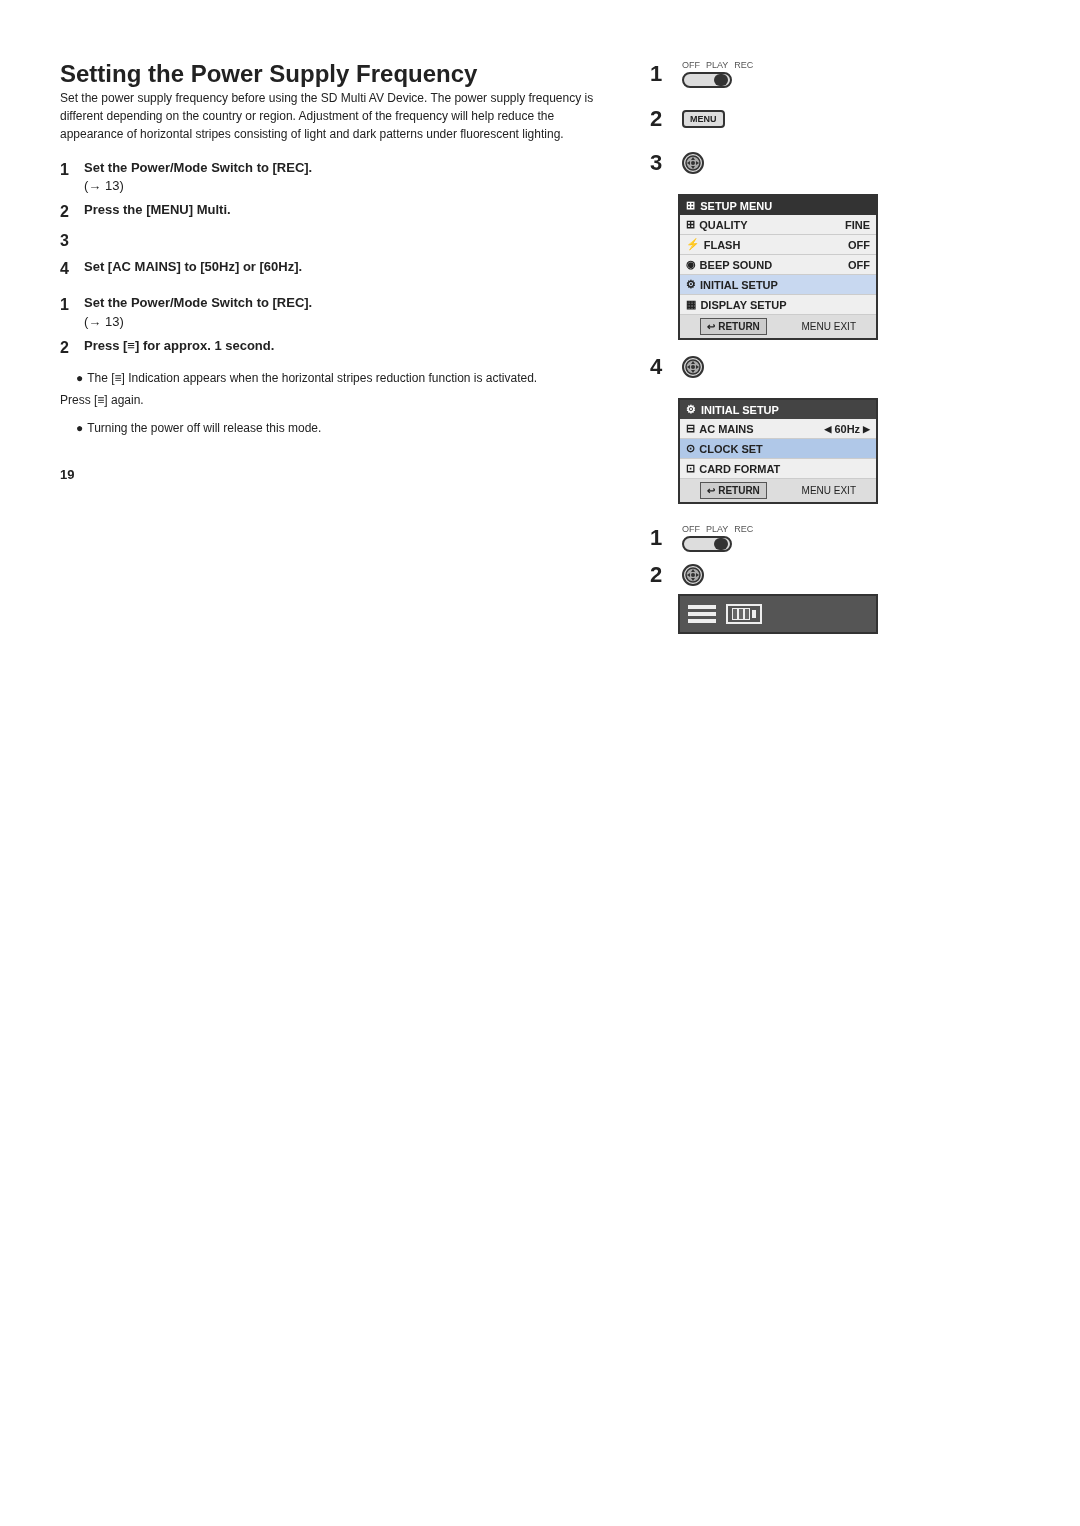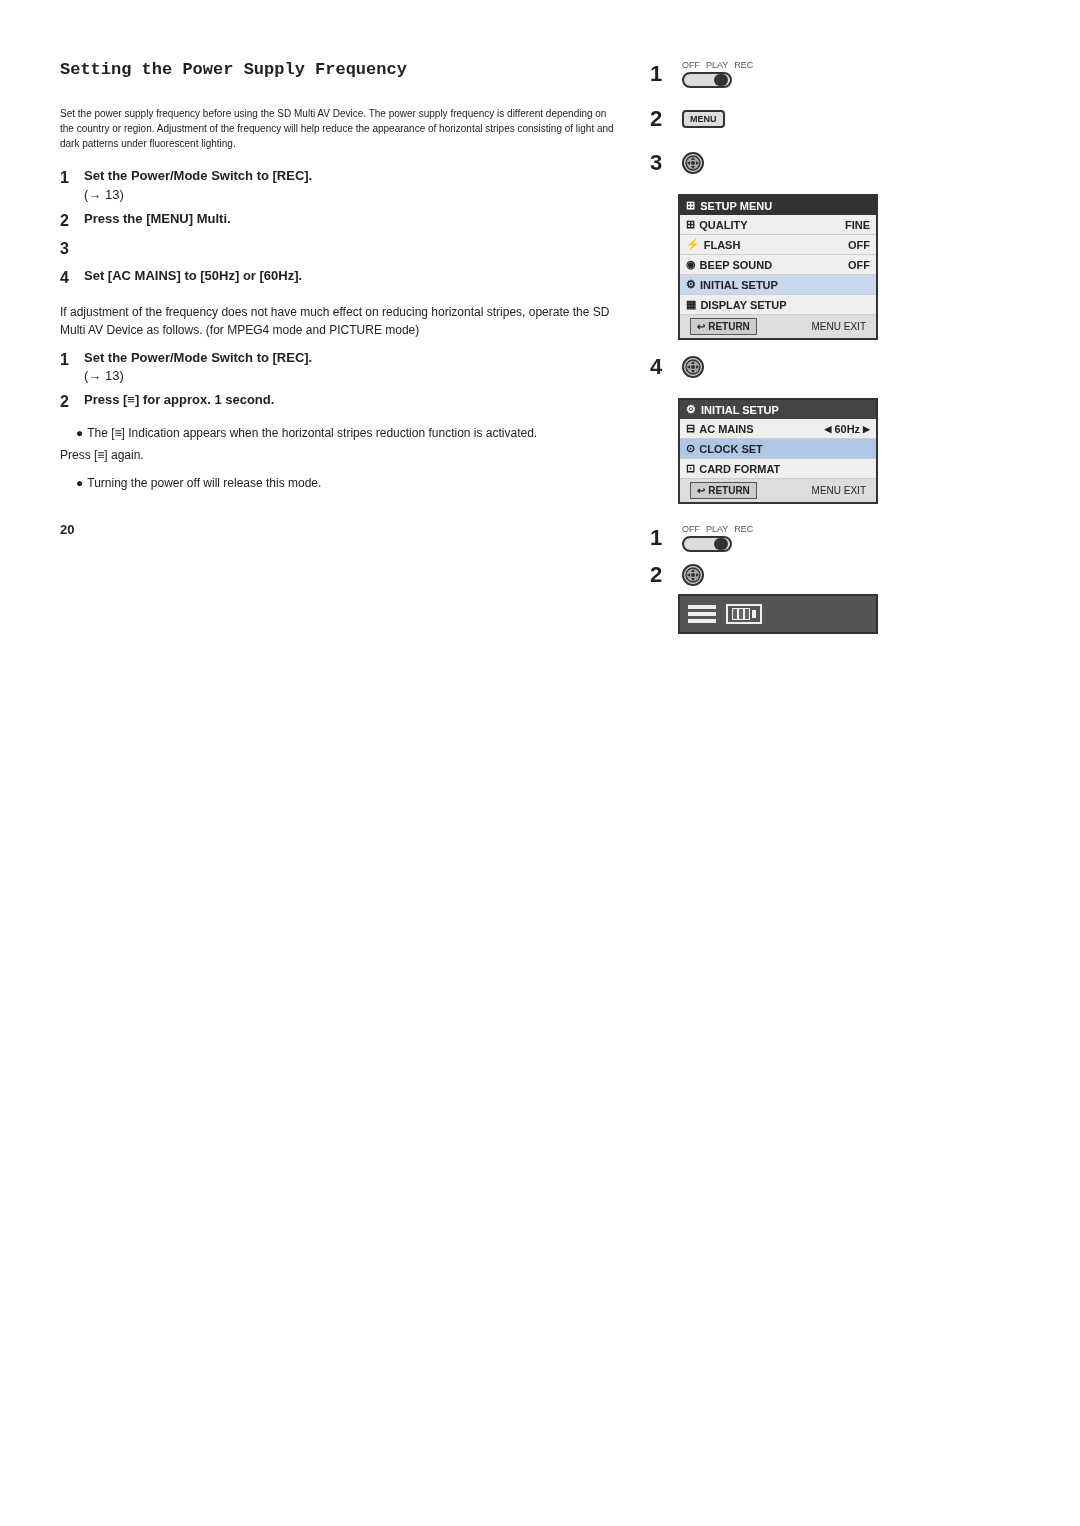"Setting the Power Supply Frequency" h1 { font-family: Liberation Mono, monospace -> Liberation Sans, sans-serif; font-size: 17px -> 24px }
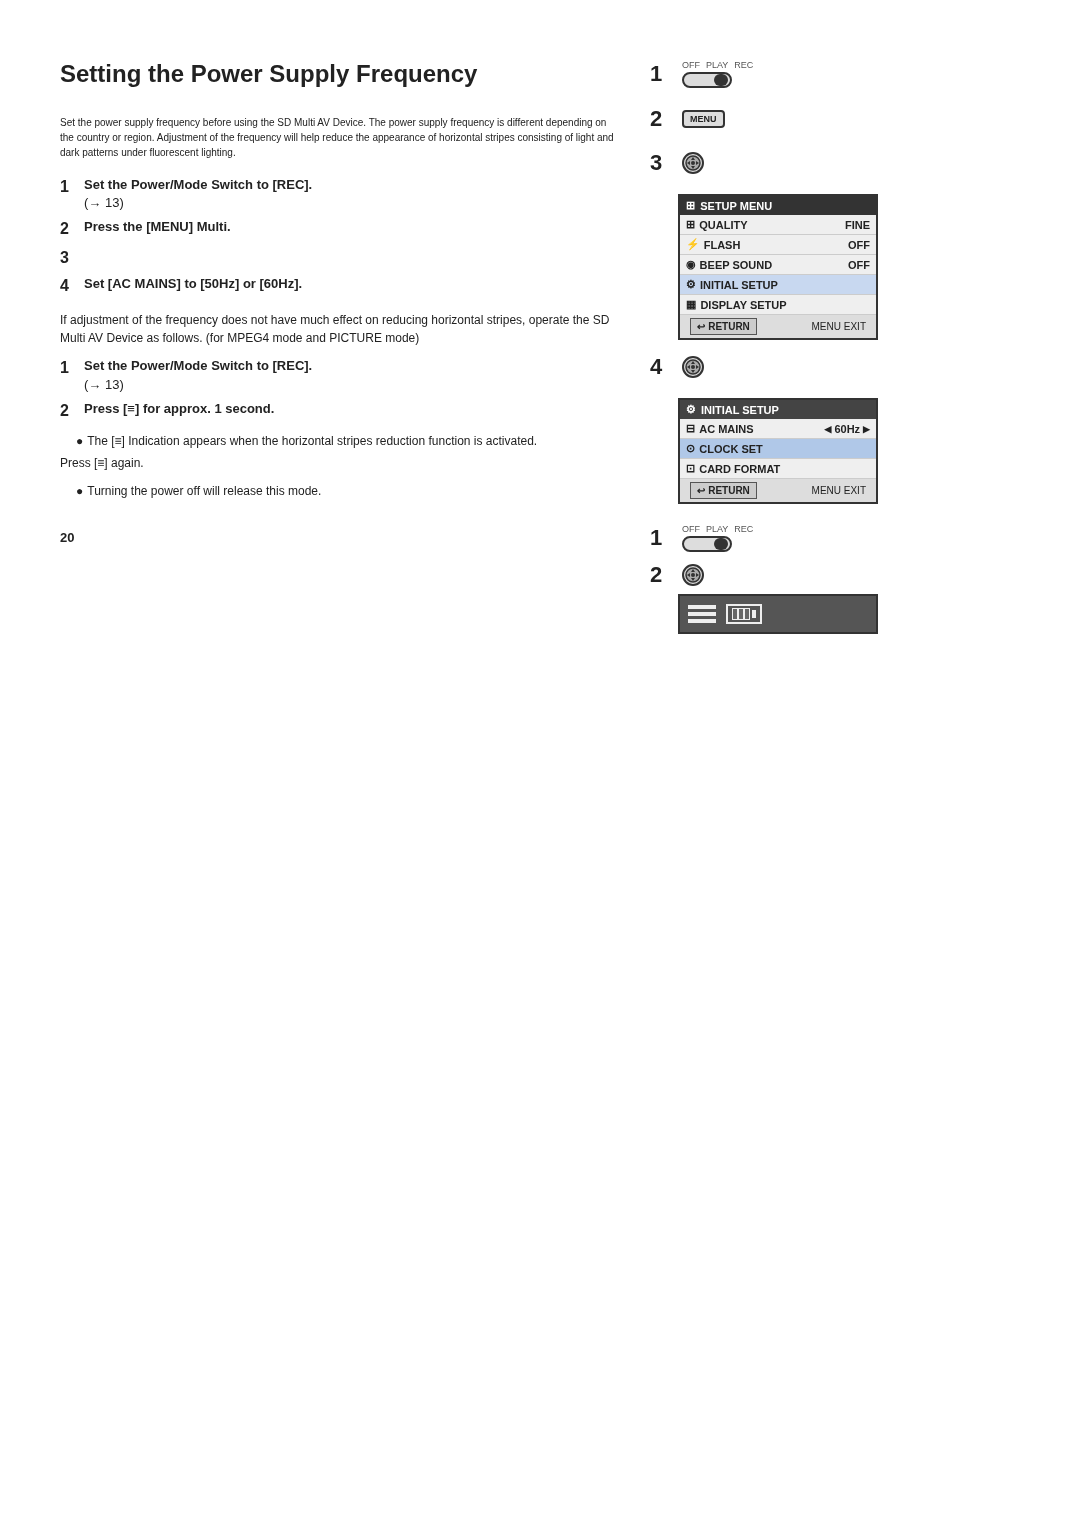"Set the power supply frequency" .intro-text { font-size: 10px -> 12px; margin-top: 26px -> none }
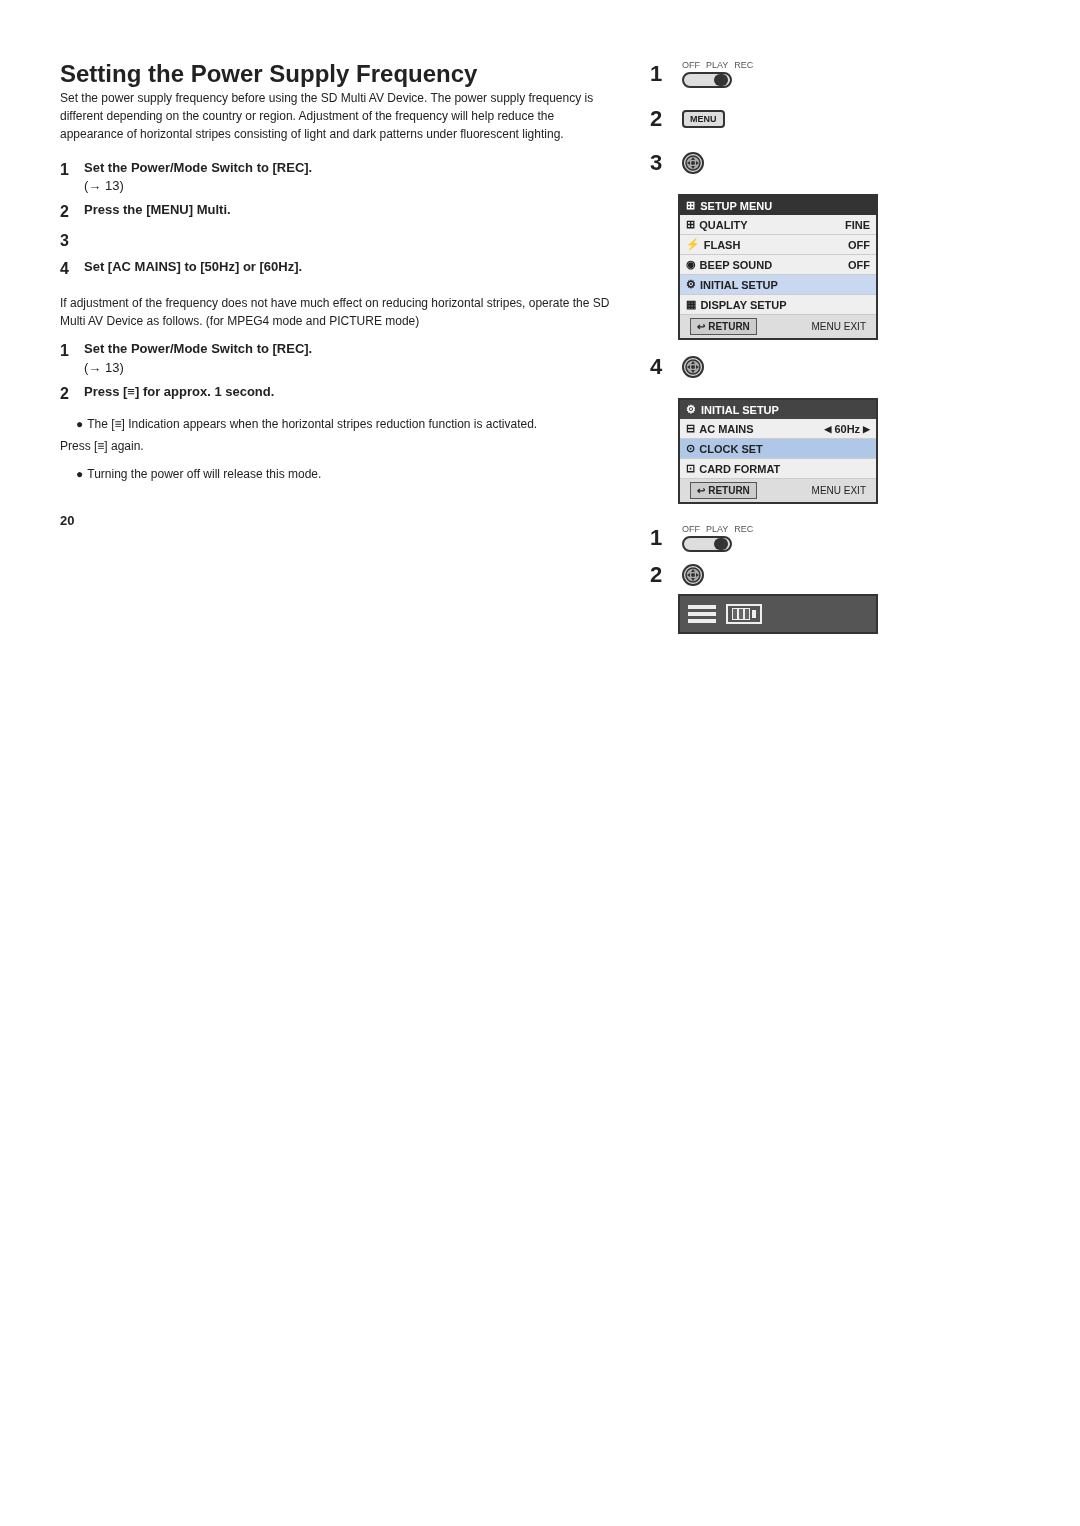"If adjustment of the frequency" p.body-text { html: <p>If adjustment of the frequency does not have much effect on reducing horizontal stripes, operate the SD Multi AV Device as follows. (for MPEG4 mode and PICTURE mode)</p> -> none }
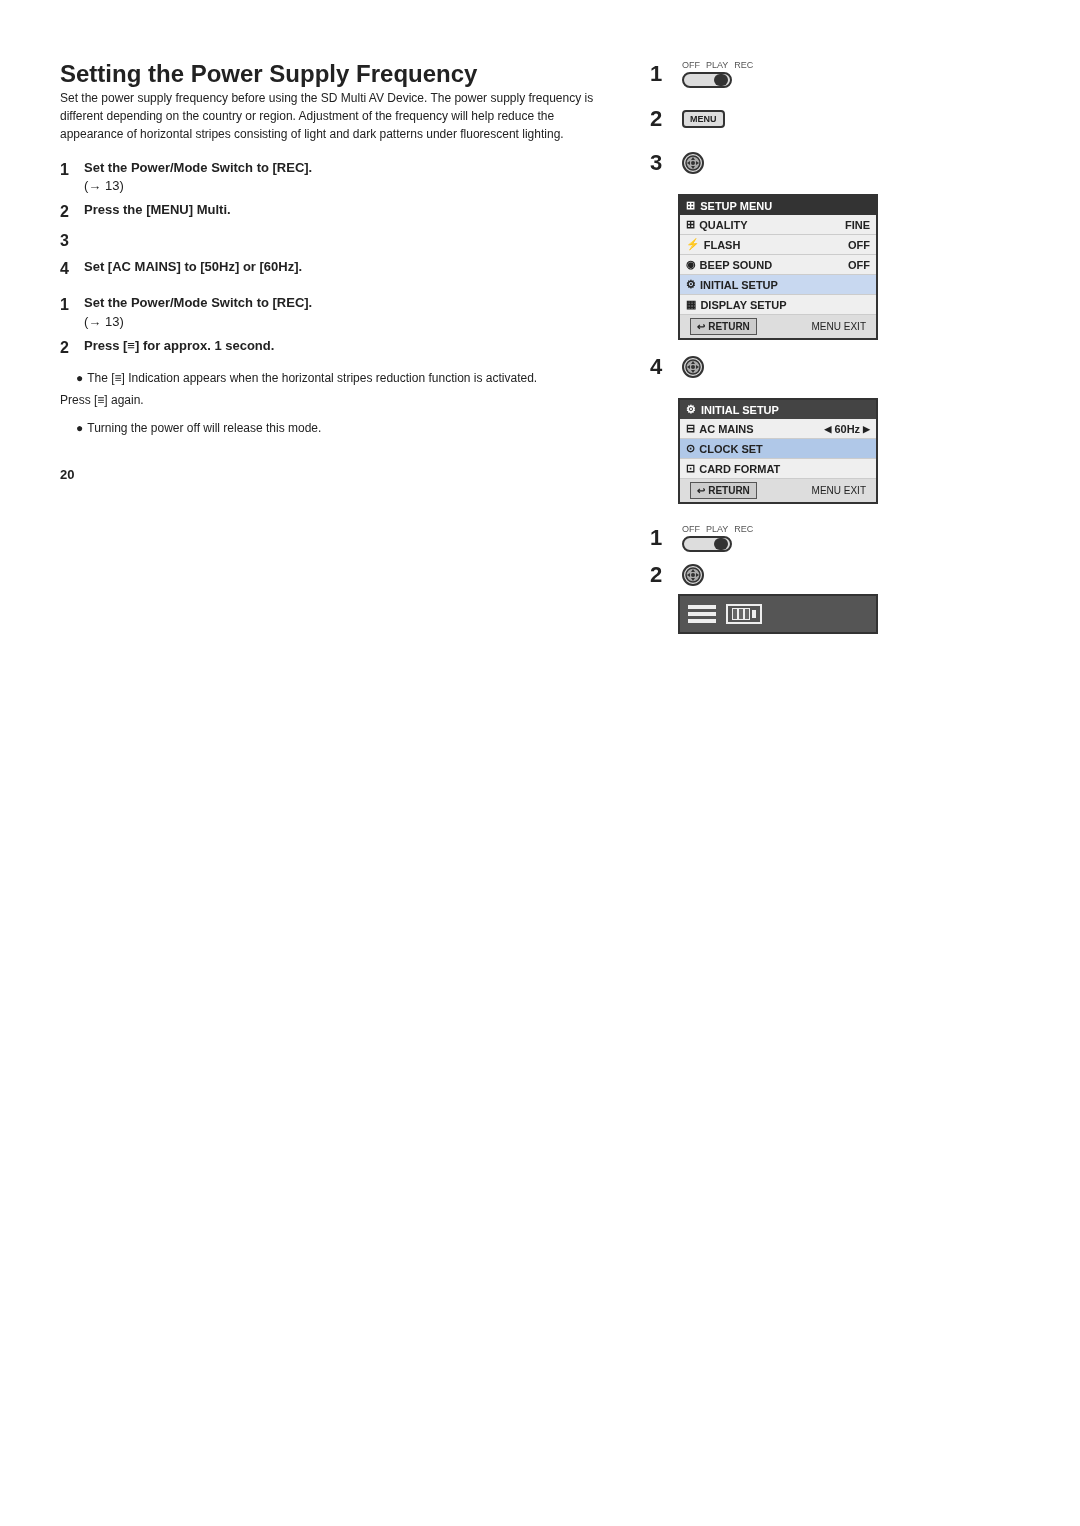"↩ RETURN" .menu-footer { padding: 3px 10px -> 3px 20px }
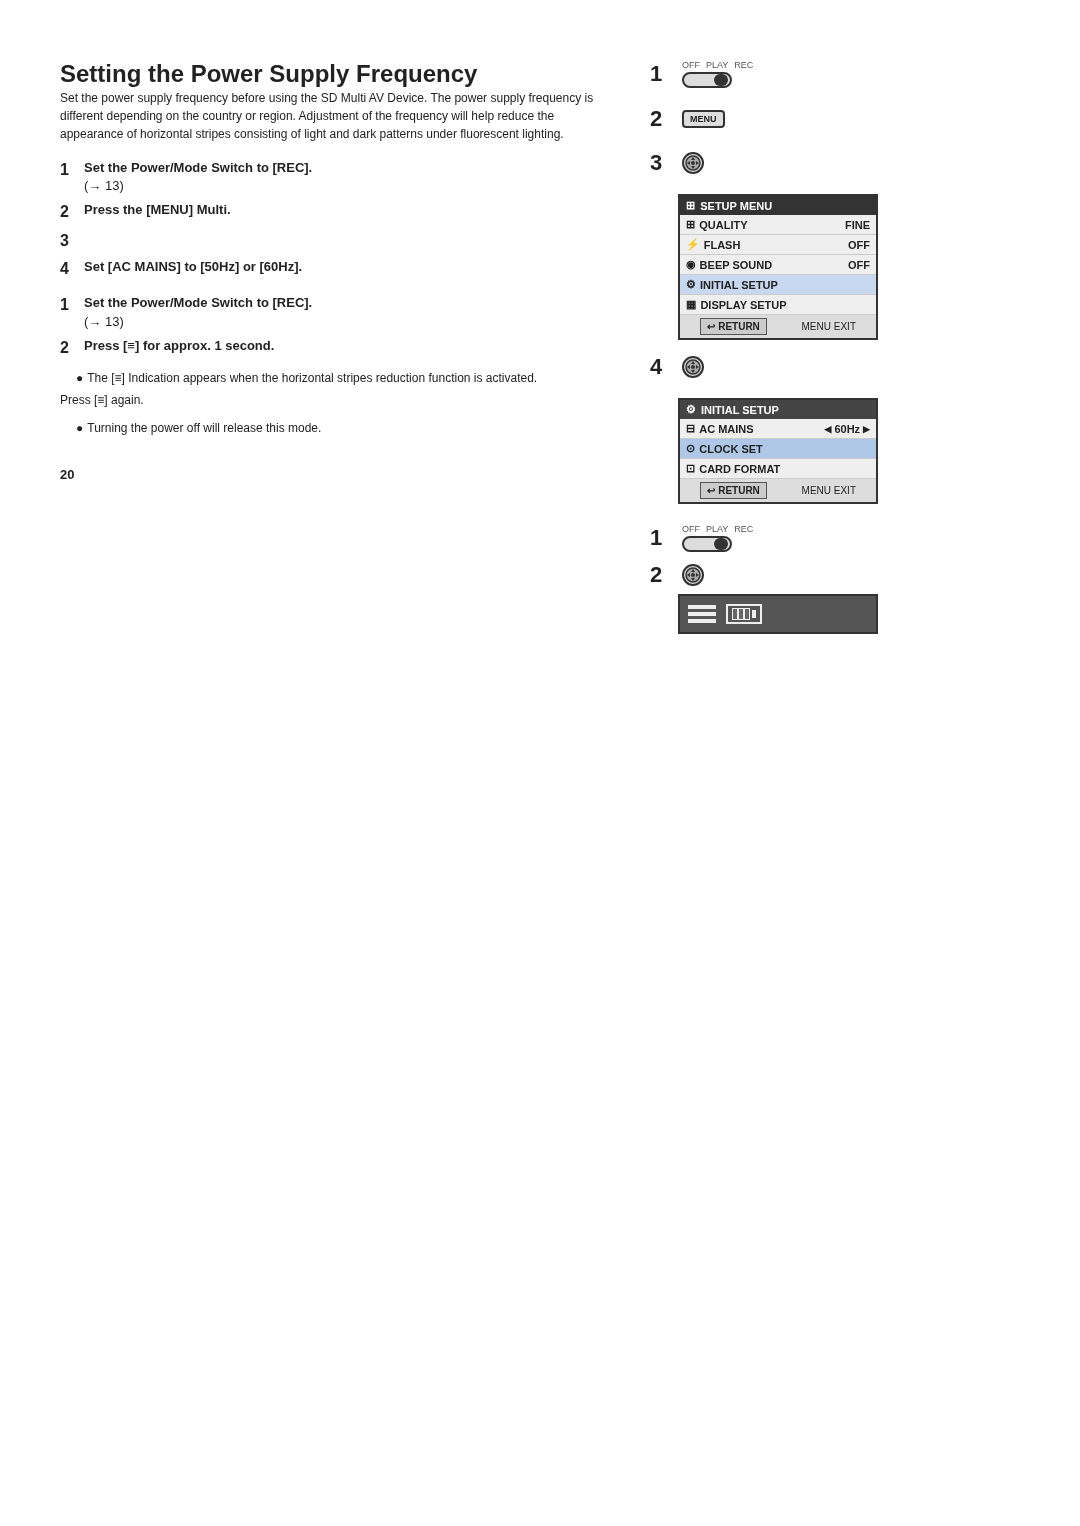"20" p.page-number { text: 20 -> 19 }
